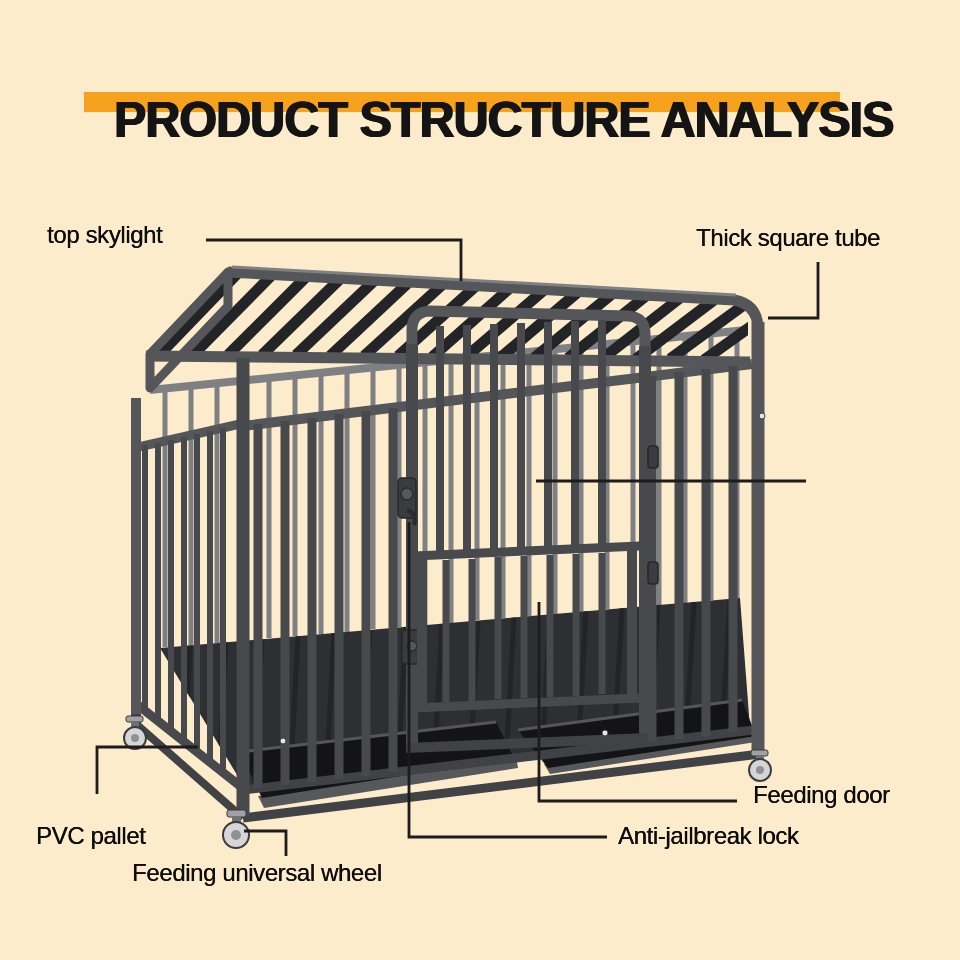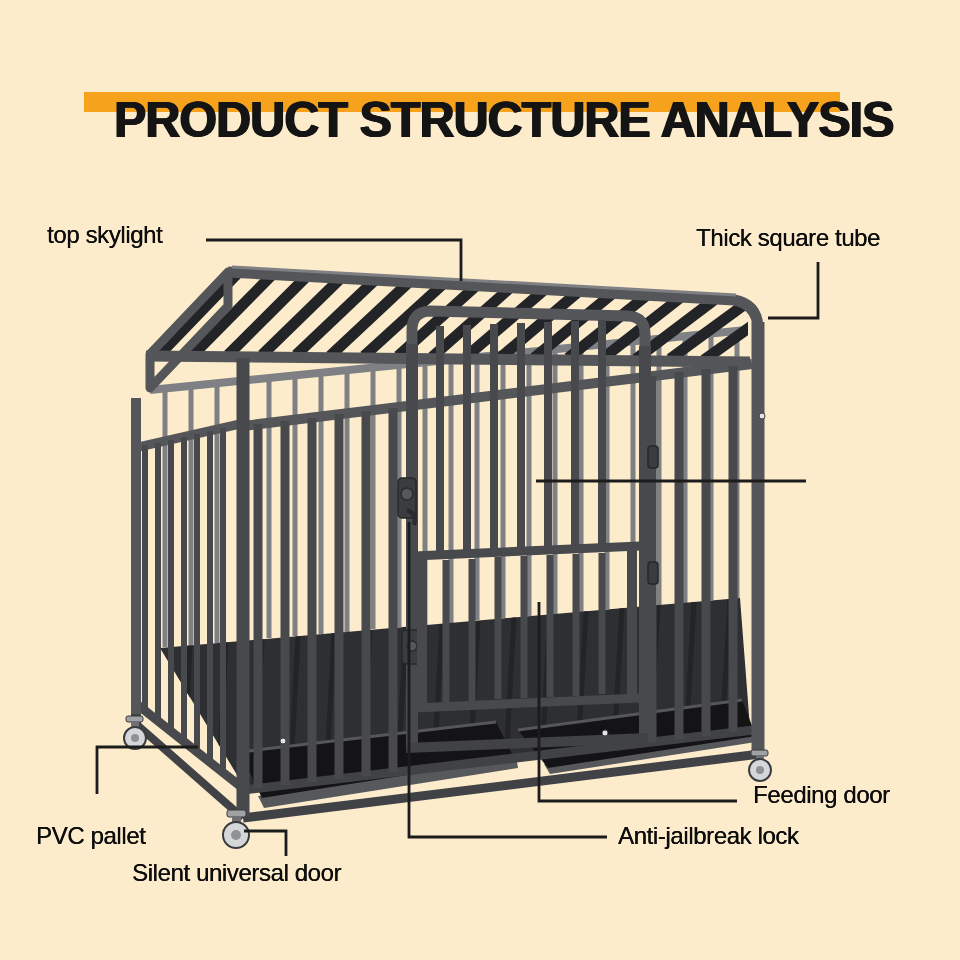"Silent universal door" div.lbl { text: Silent universal door -> Feeding universal wheel }
